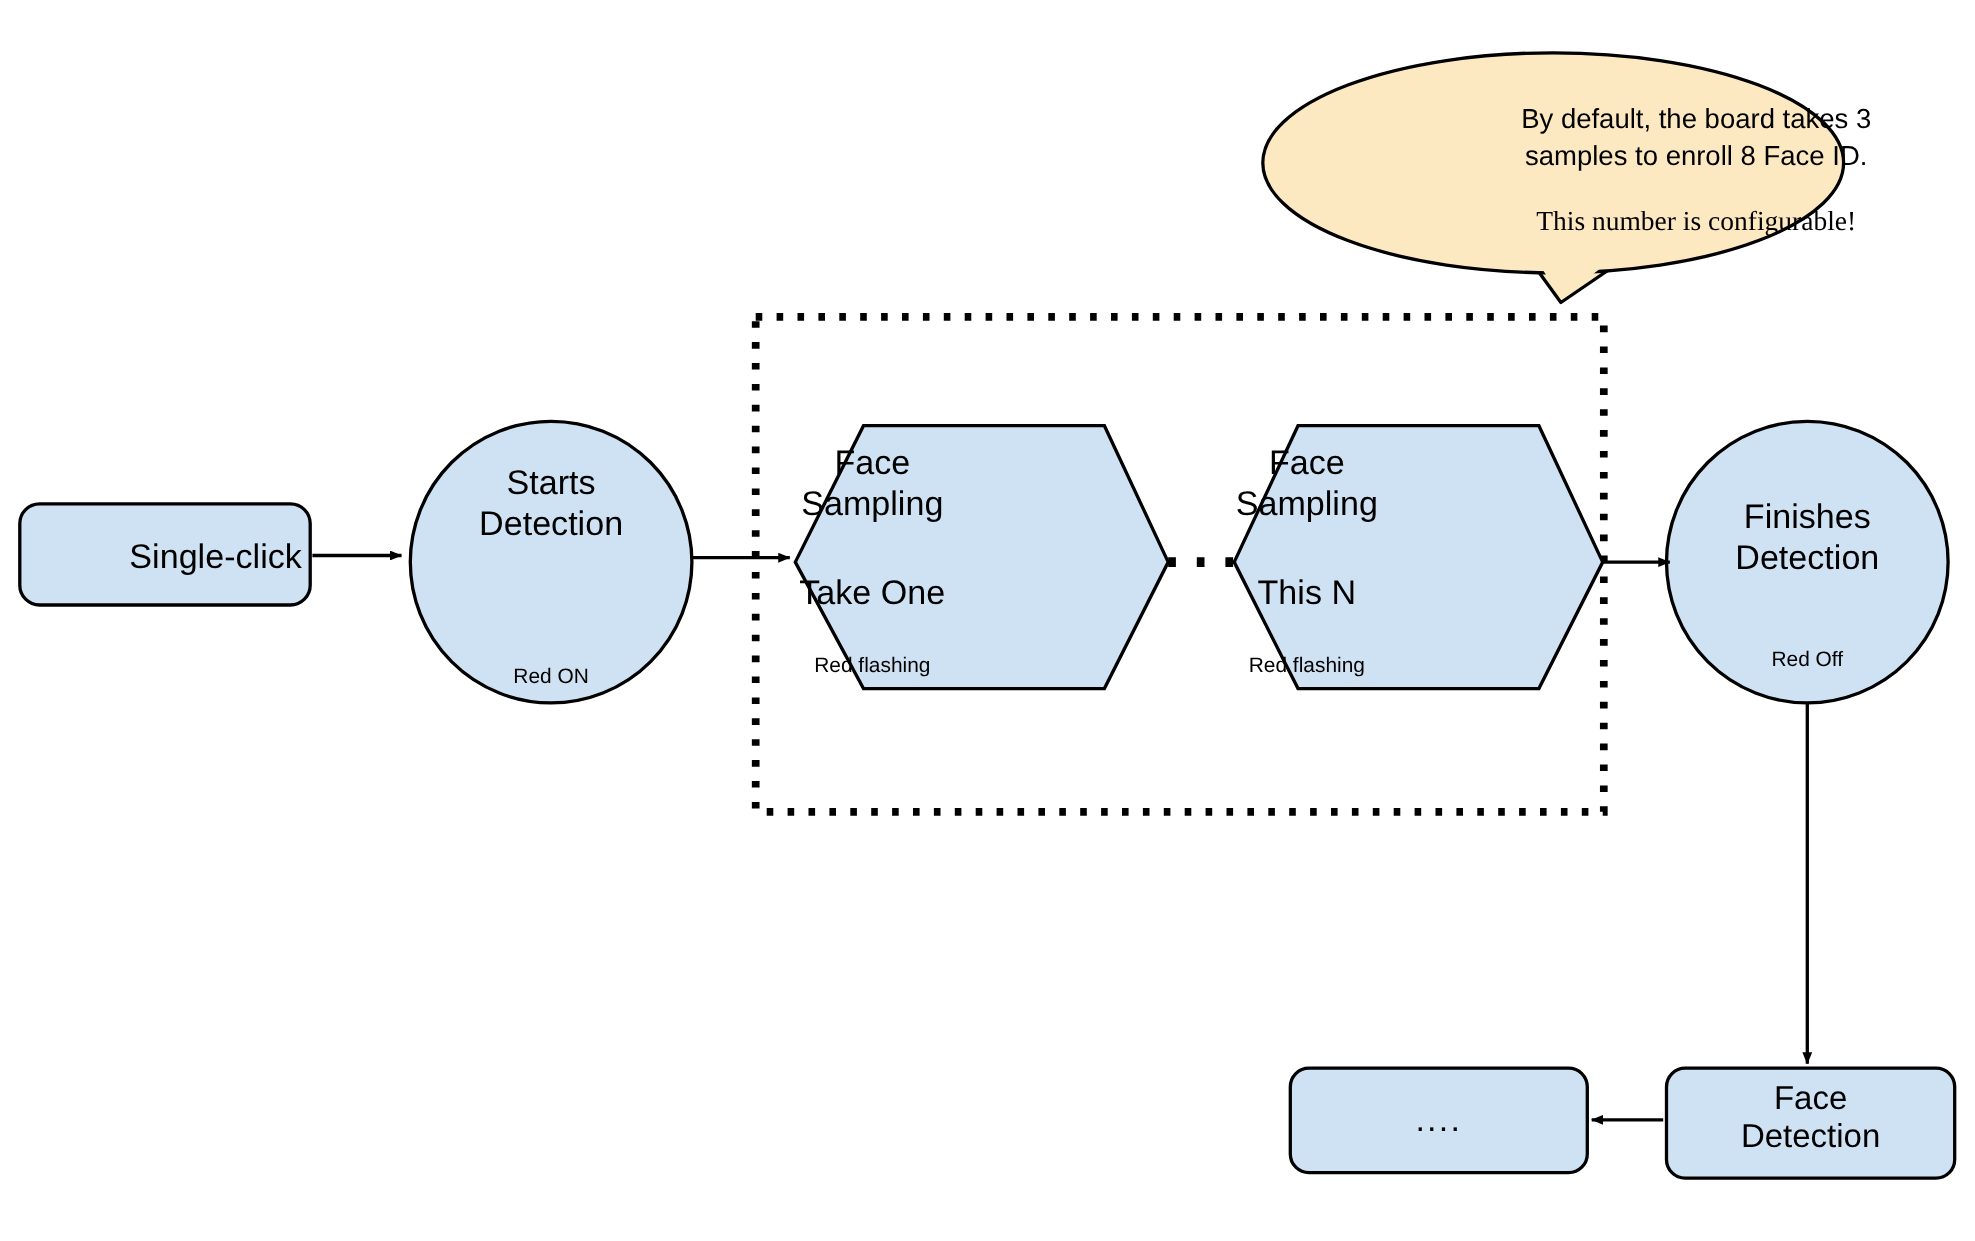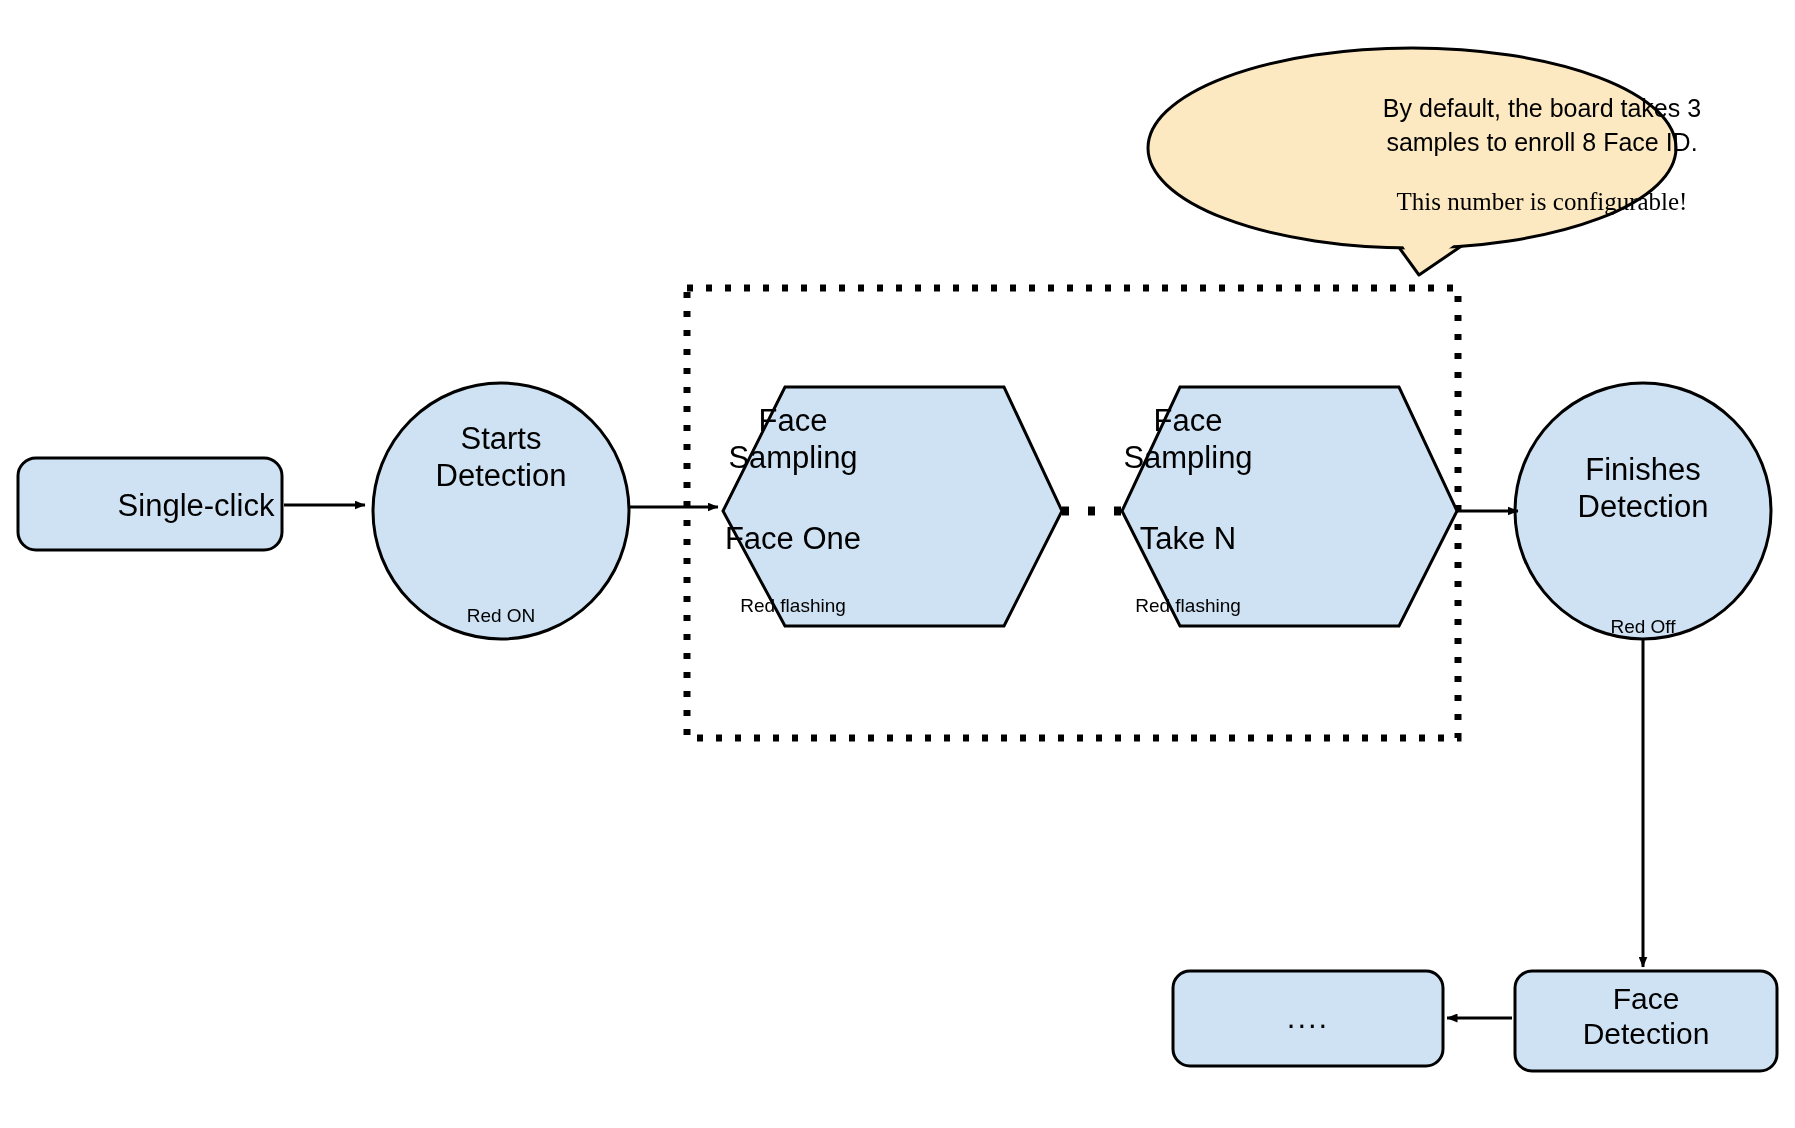"Face One" div.node-label { text: Face -> Take }
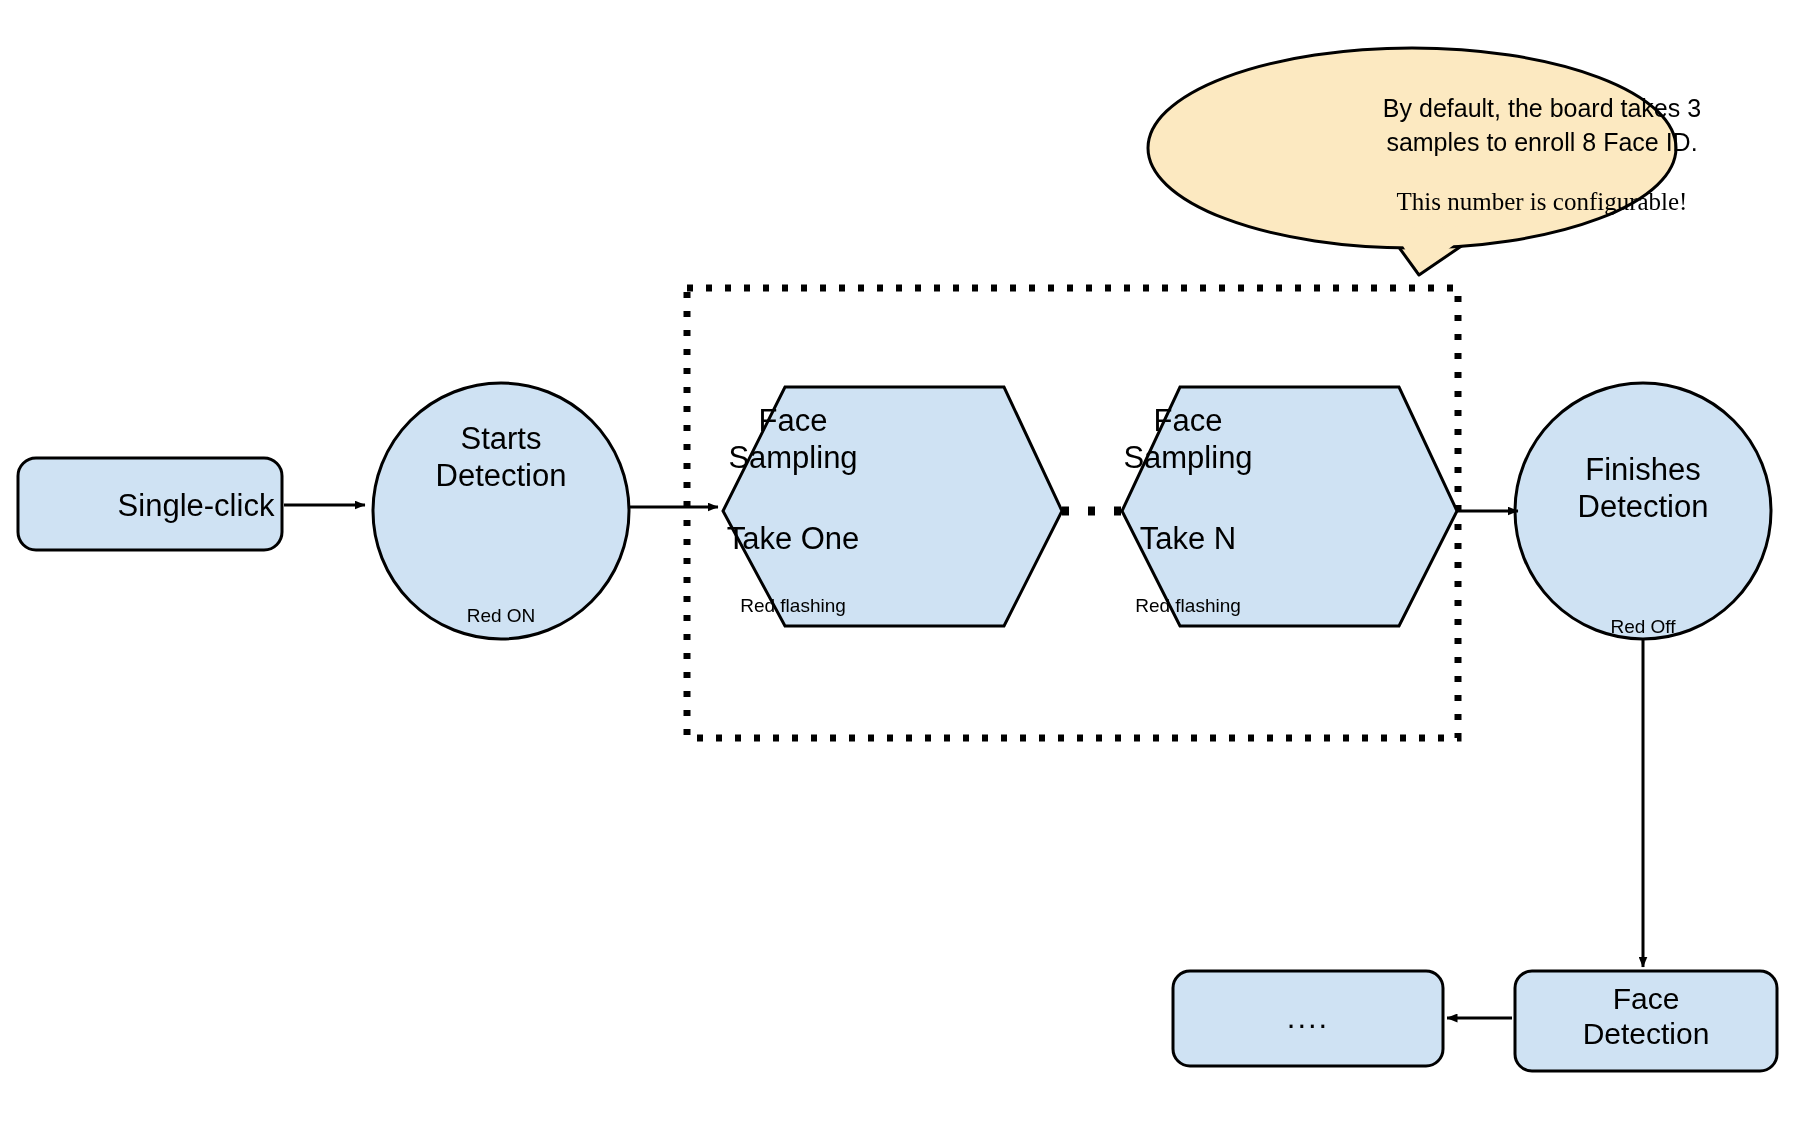"Take N" div.node-label { text: Take -> This }
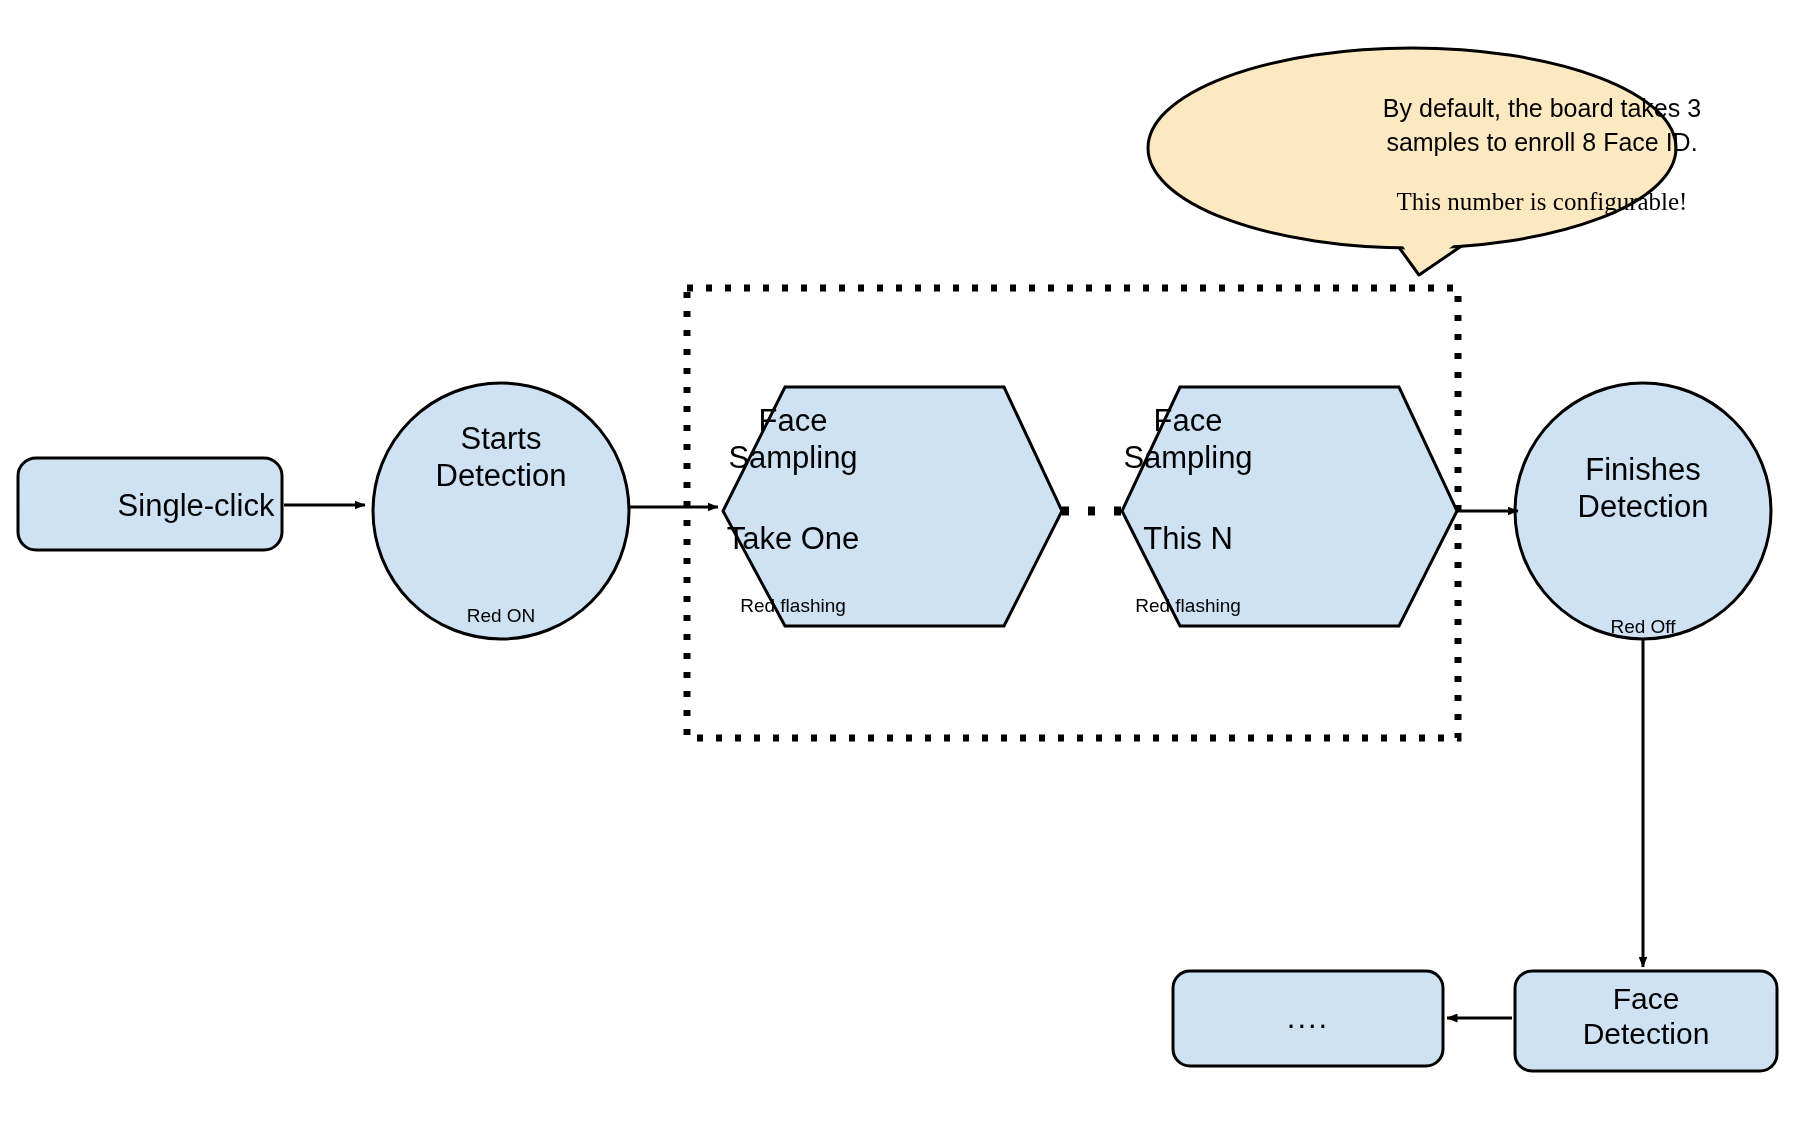"Red Off" div.node-label { top: 616px -> 589px }
